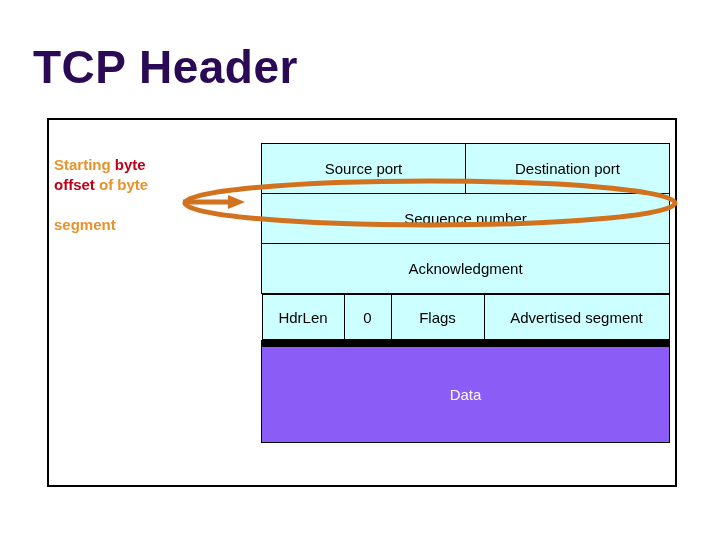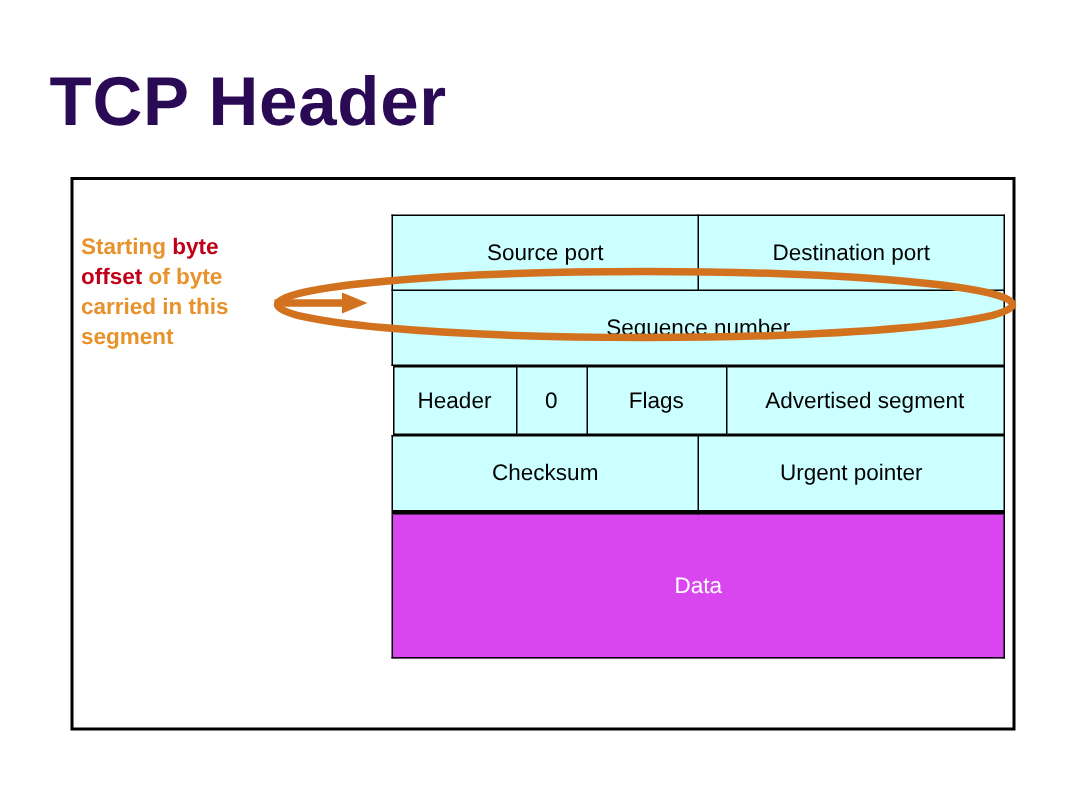"carried in this" span { html: <span>carried in this</span> -> none }
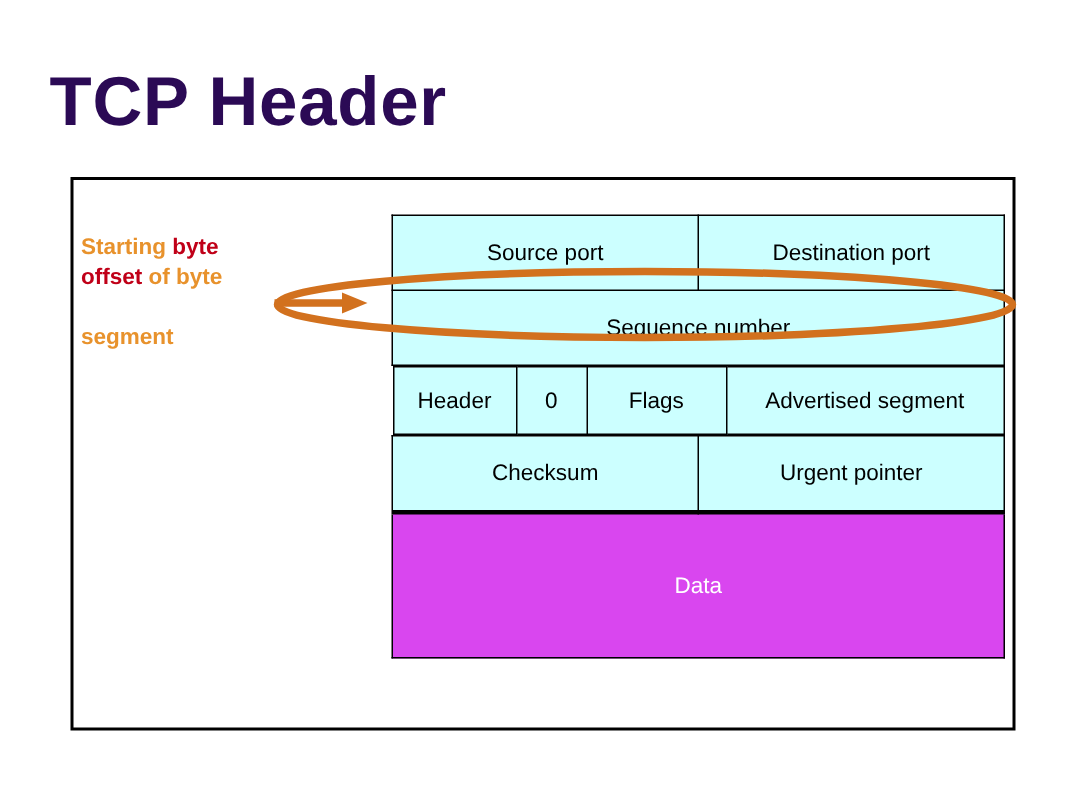"Acknowledgment" tr.row-ack { html: none -> <tr> <td>Acknowledgment</td> </tr> }
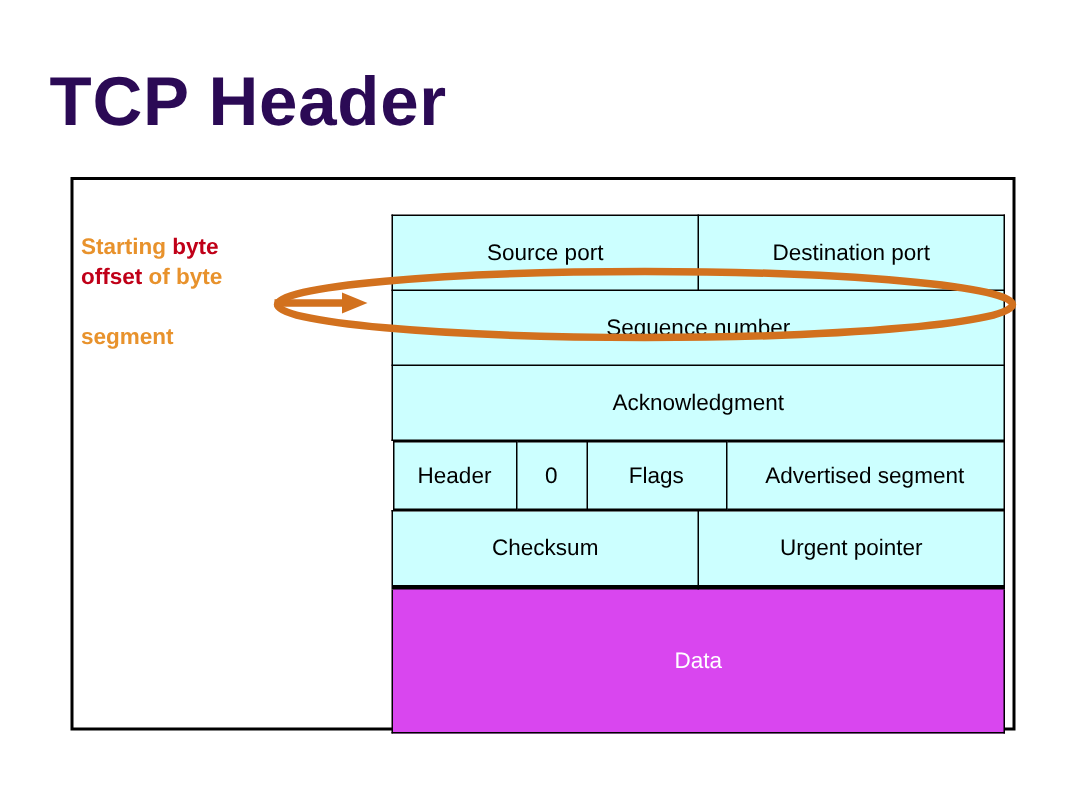"Header" td { text: Header -> HdrLen }
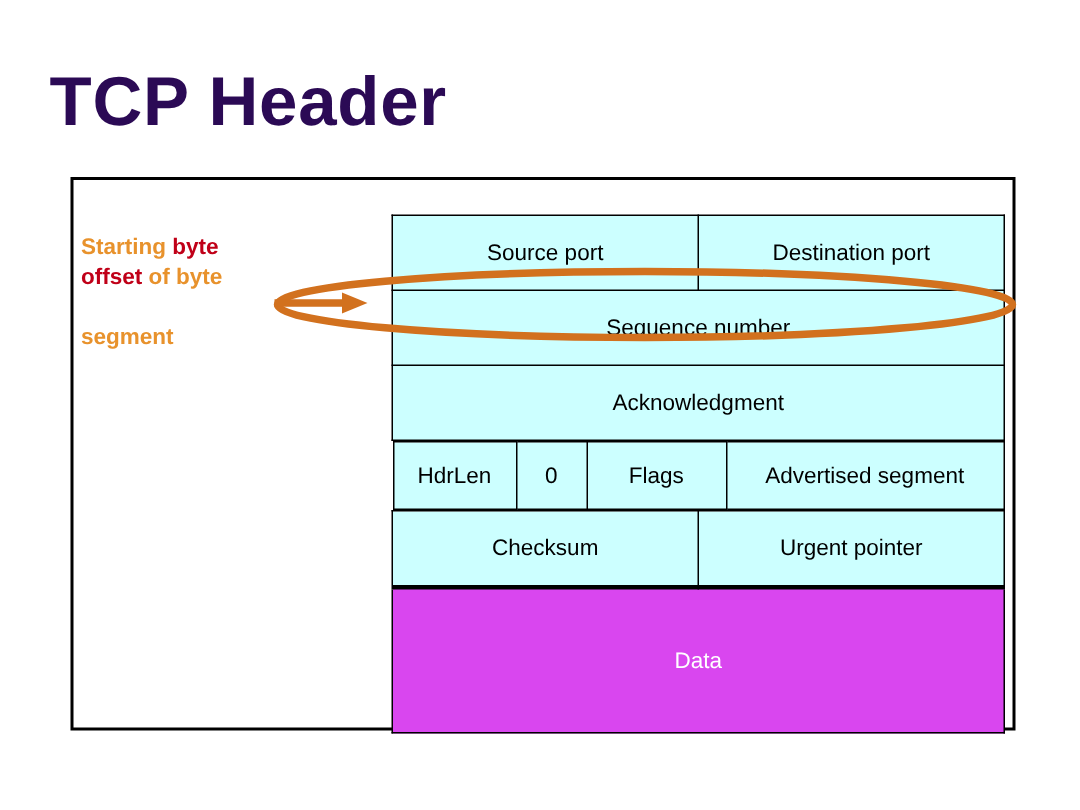"Checksum" tr.row-checksum { html: <tr> <td>Checksum</td> <td>Urgent pointer</td> </tr> -> none }
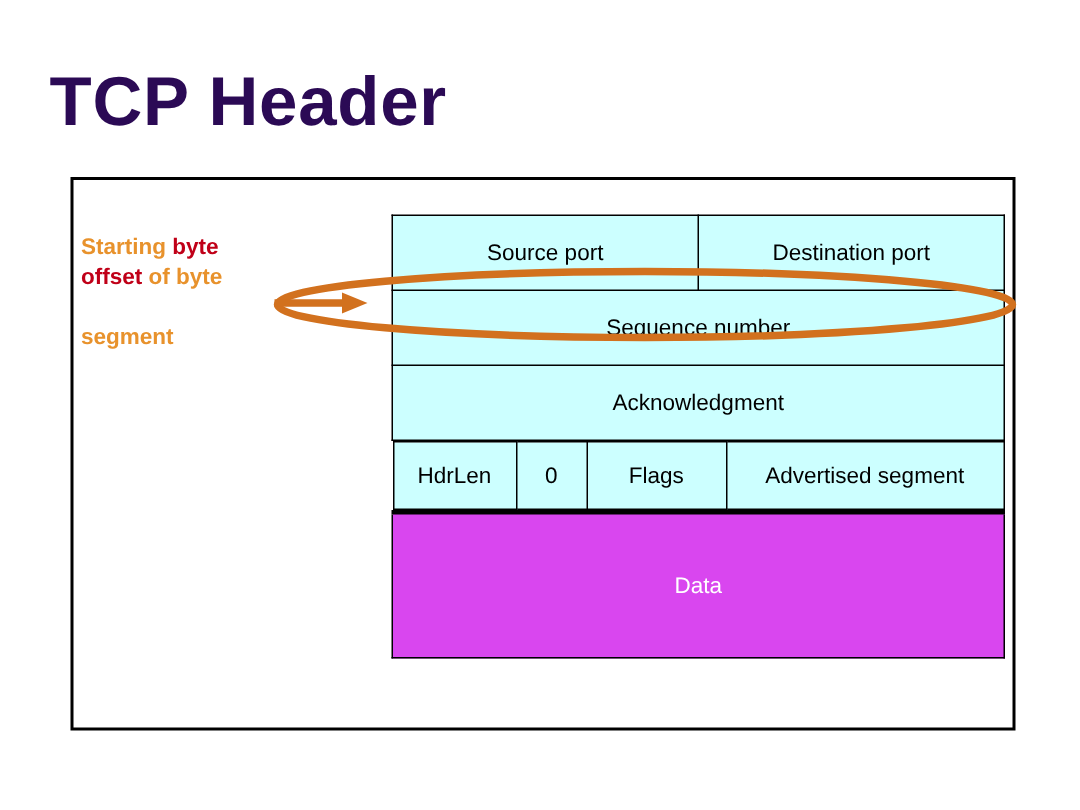"Data" #tcp-header-table tr.row-data td { background: #d946ef -> #8b5cf6; border-top: 3px solid #000000 -> 7px solid #000000 }
